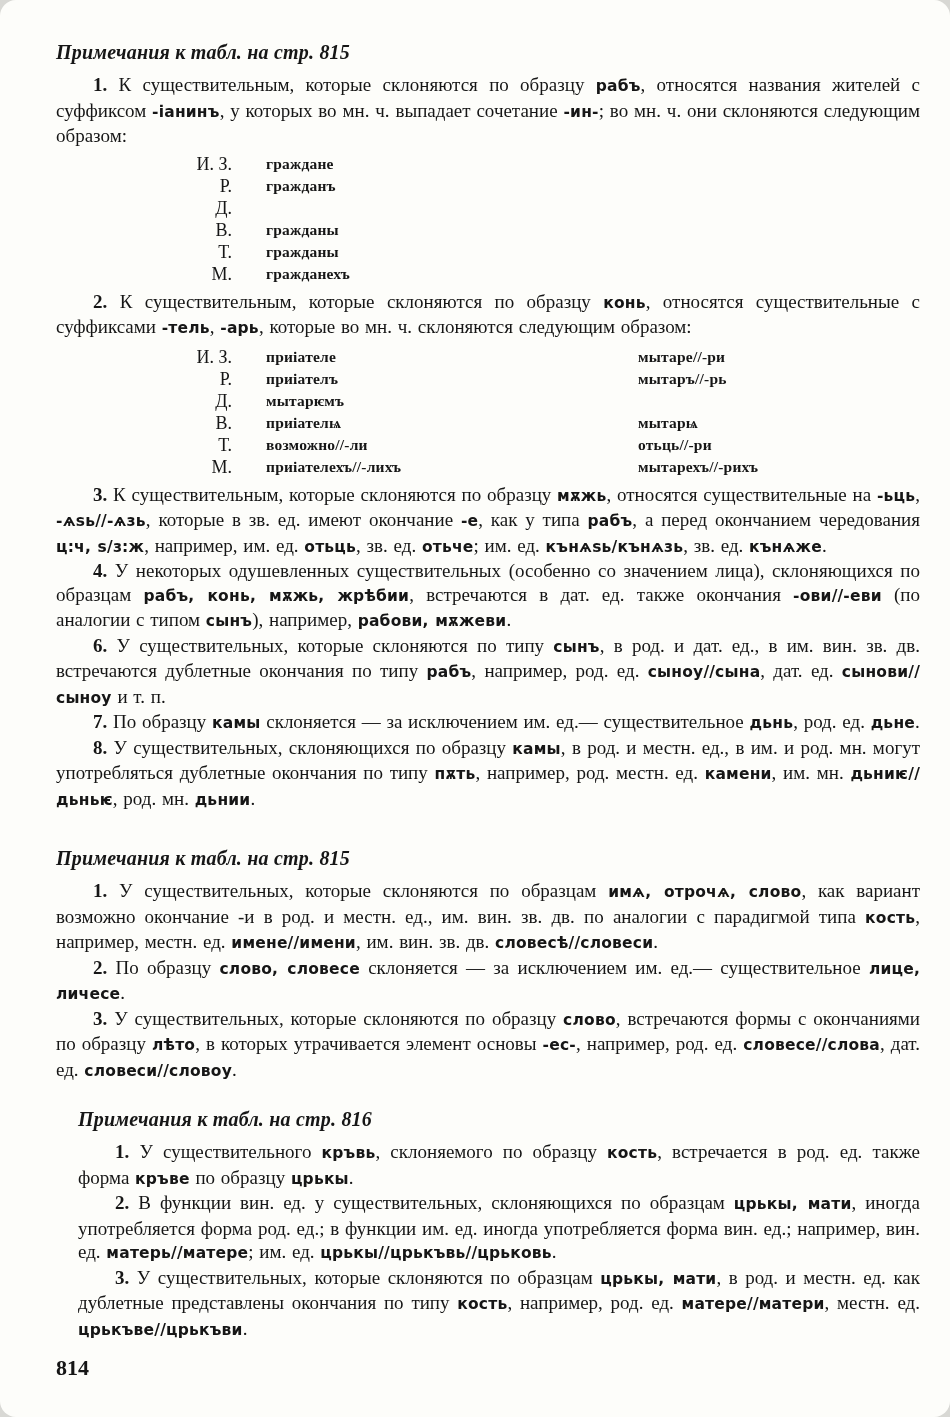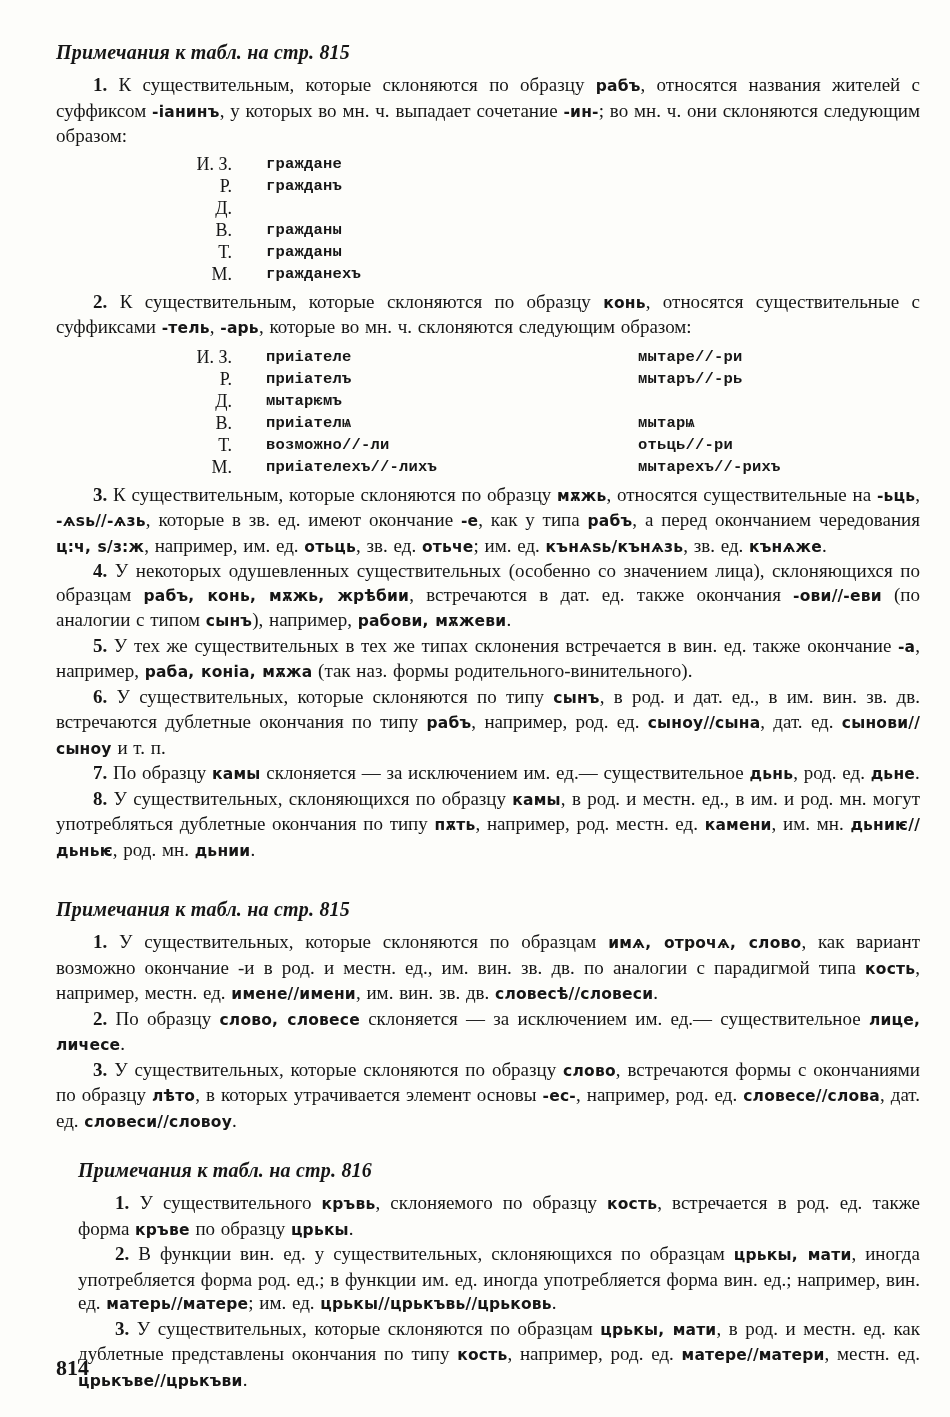"Примечания к табл. на стр." .page { border-radius: none -> 16px }
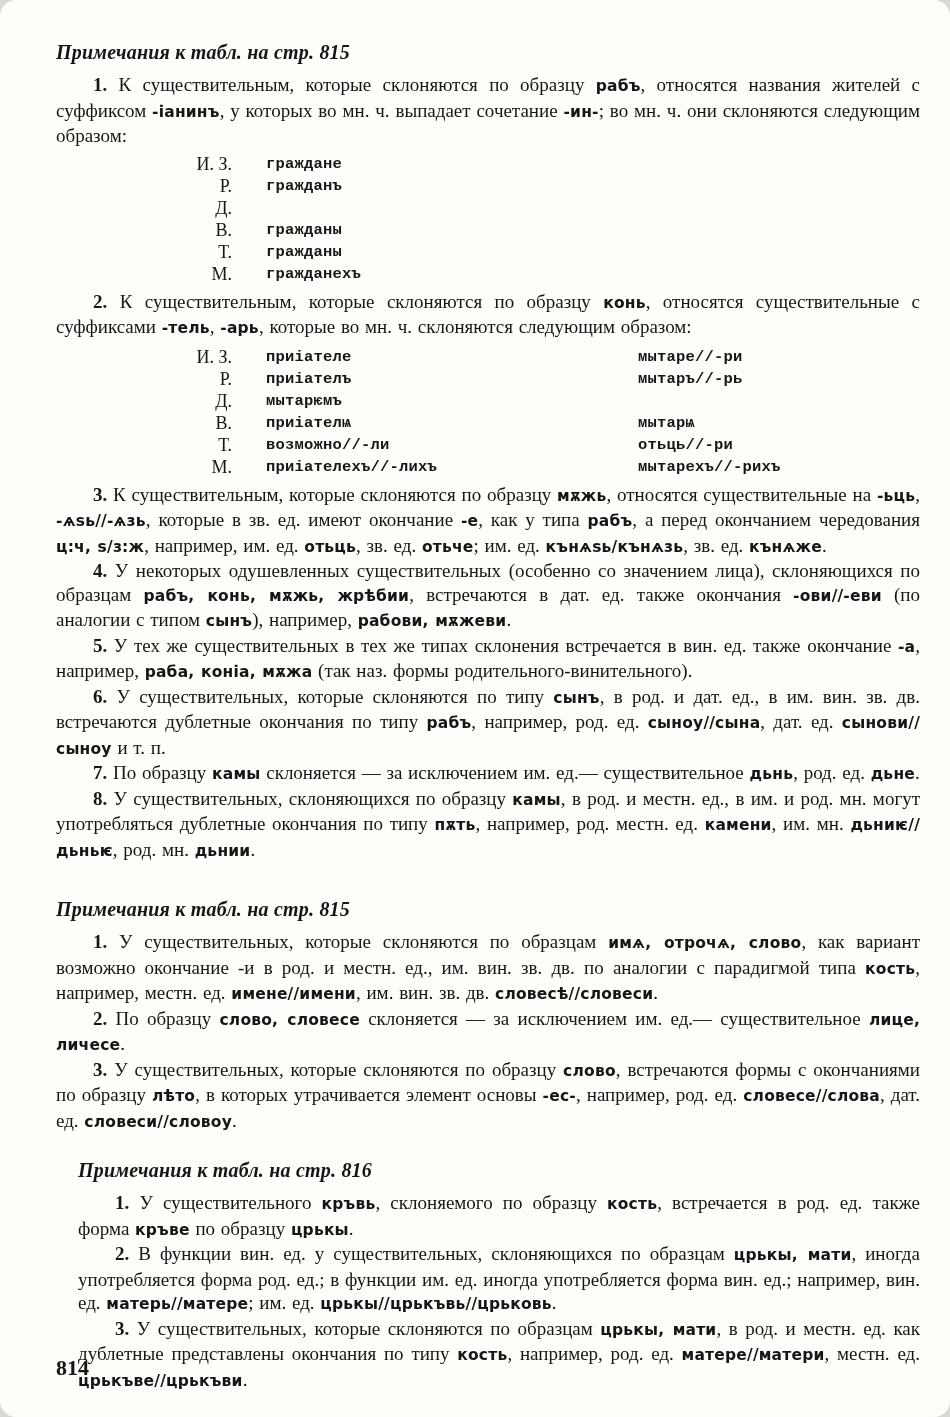"граждане" .t-form,.t-form2 { font-family: Liberation Mono, monospace -> Liberation Serif, serif }
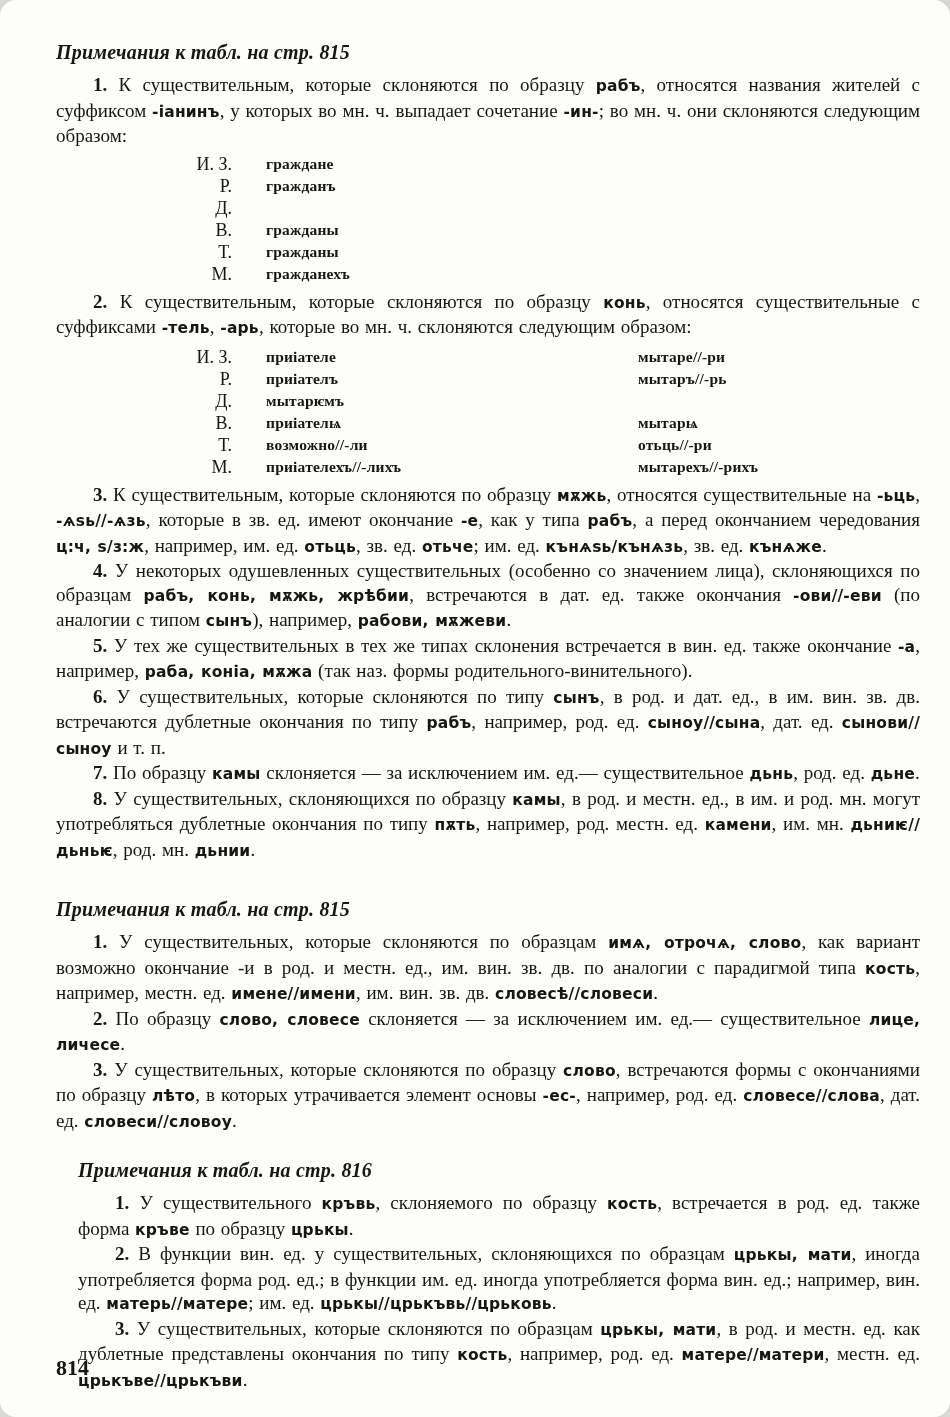"5. У тех же существительных" p.para { html: <p><span>5.</span><span> У тех же существительных в тех же типах склонения встречается в вин. ед. также окончание </span><span>-а</span><span>, например, </span><span>раба, коніа, мѫжа</span><span> (так наз. формы родительного-винительного).</span></p> -> none }
